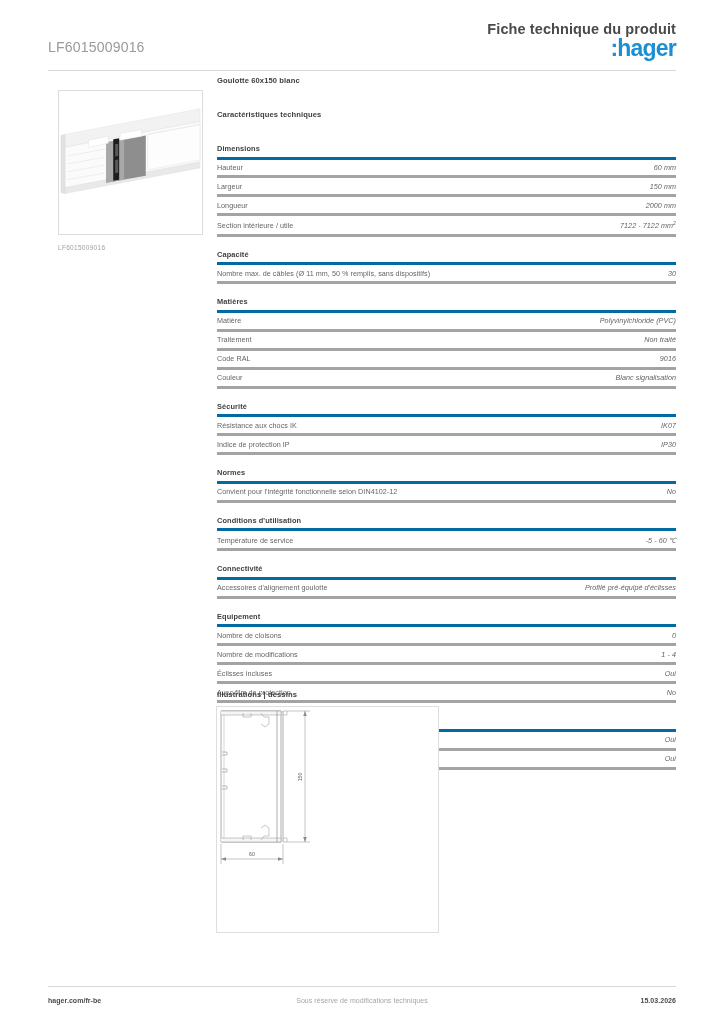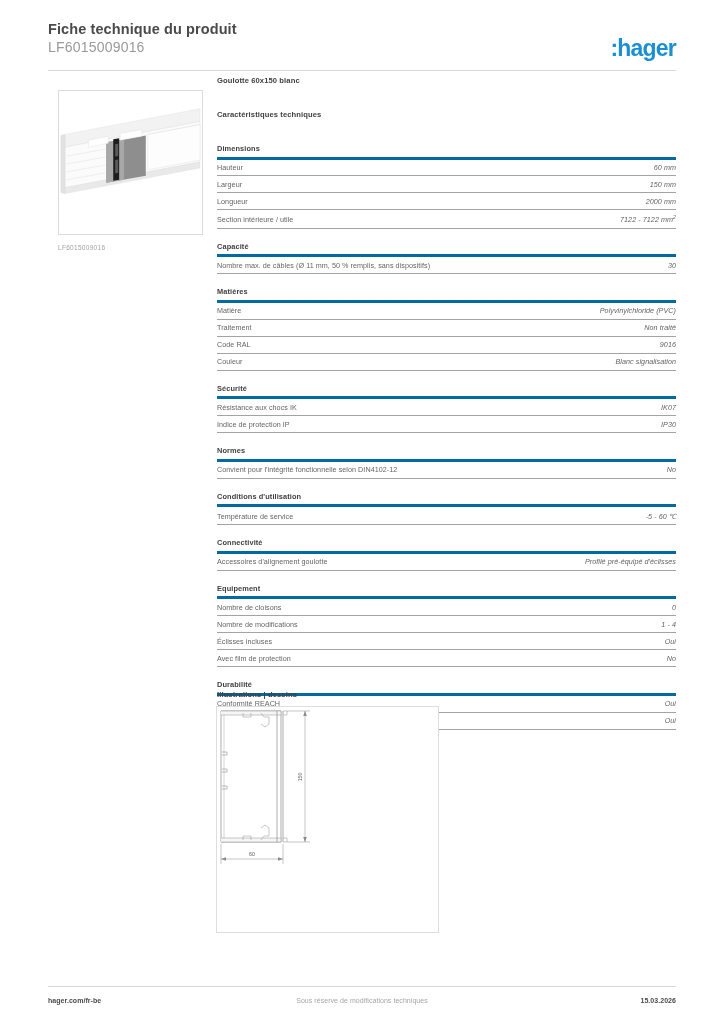"Fiche technique du produit" .doc-title { text-align: none -> right }
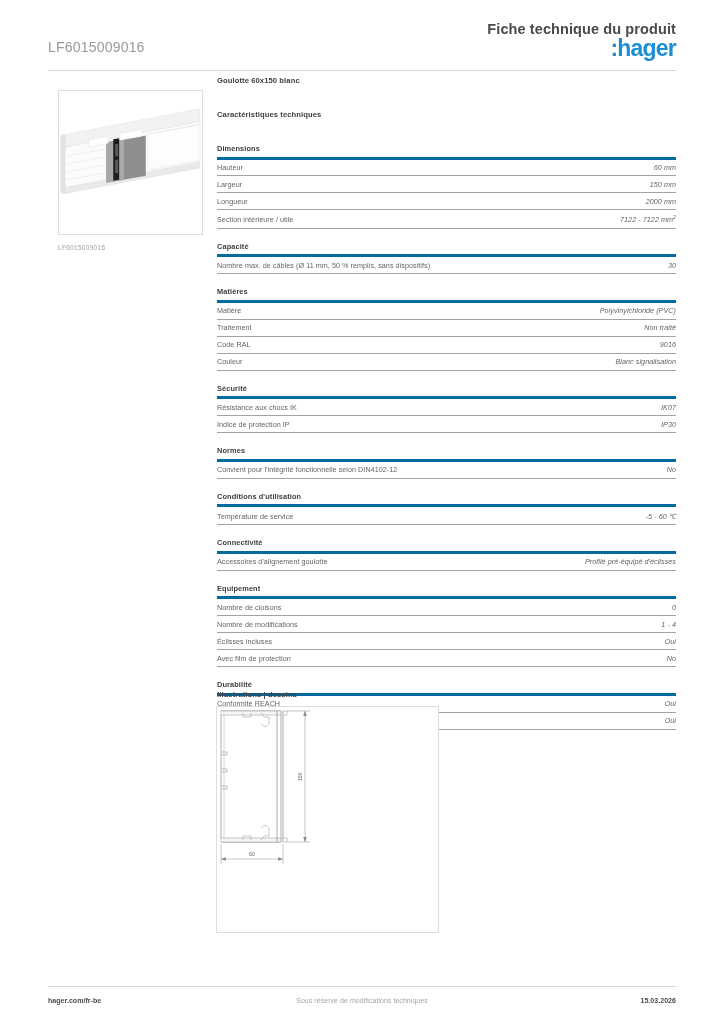"Hauteur" .row { border-bottom: 1px solid #a3a3a3 -> 3px solid #a3a3a3 }
